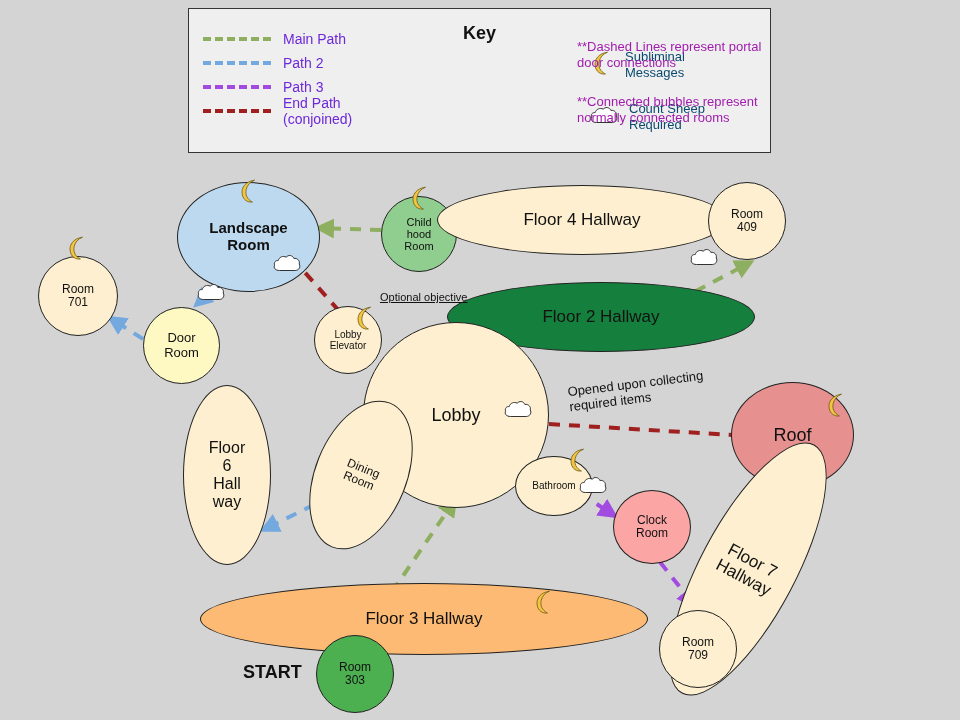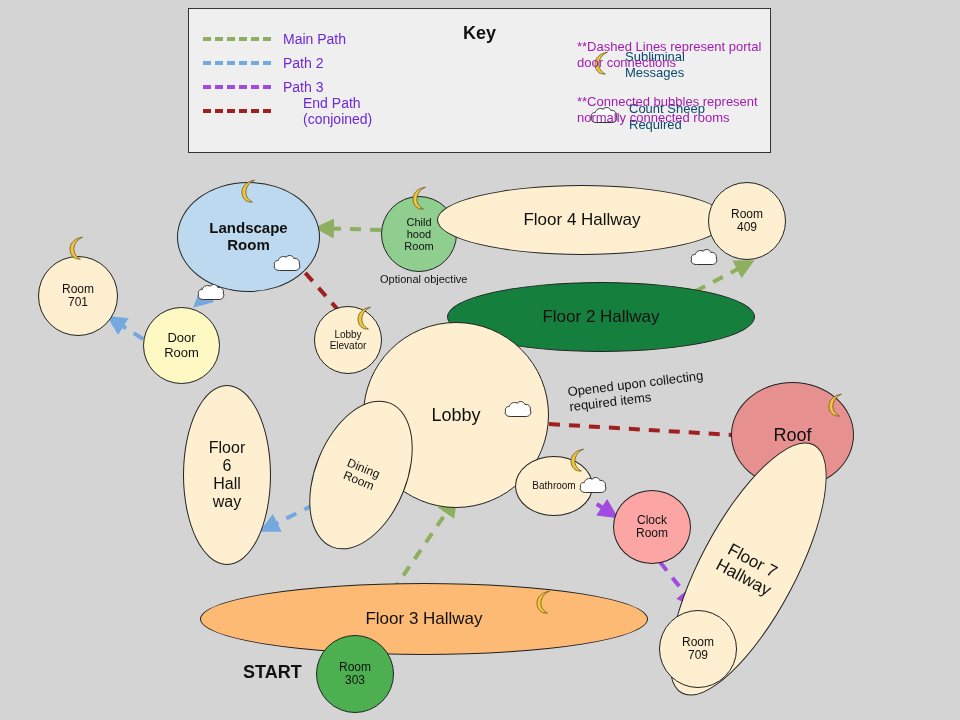"End Path" div.key-line-row { gap: 20px -> none }
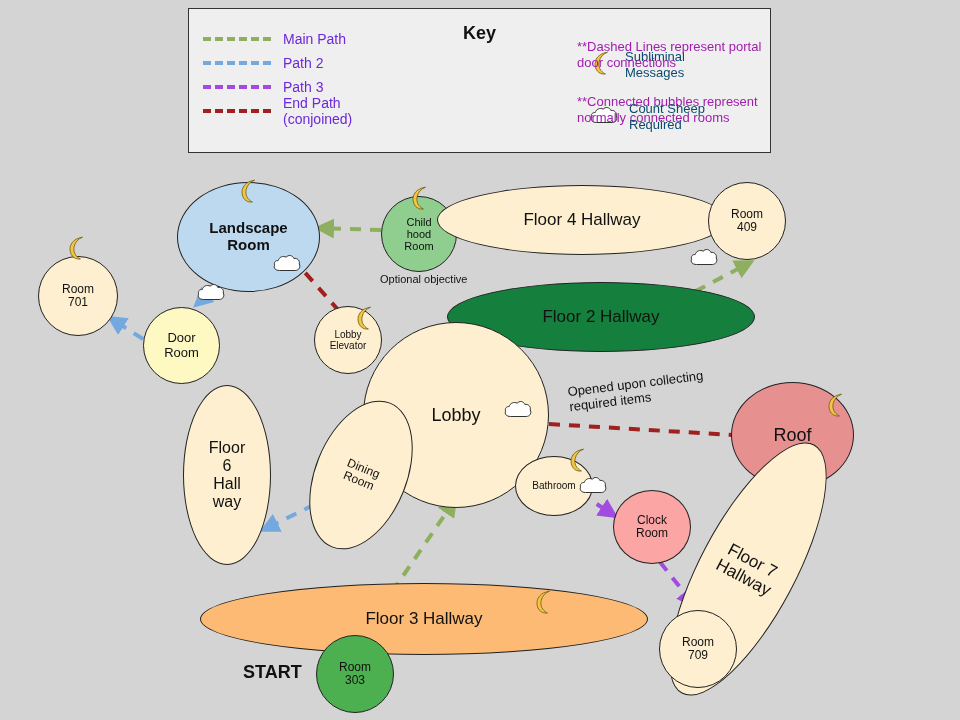"Optional objective" div.free-text { text-decoration: none -> underline; top: 273px -> 291px }
